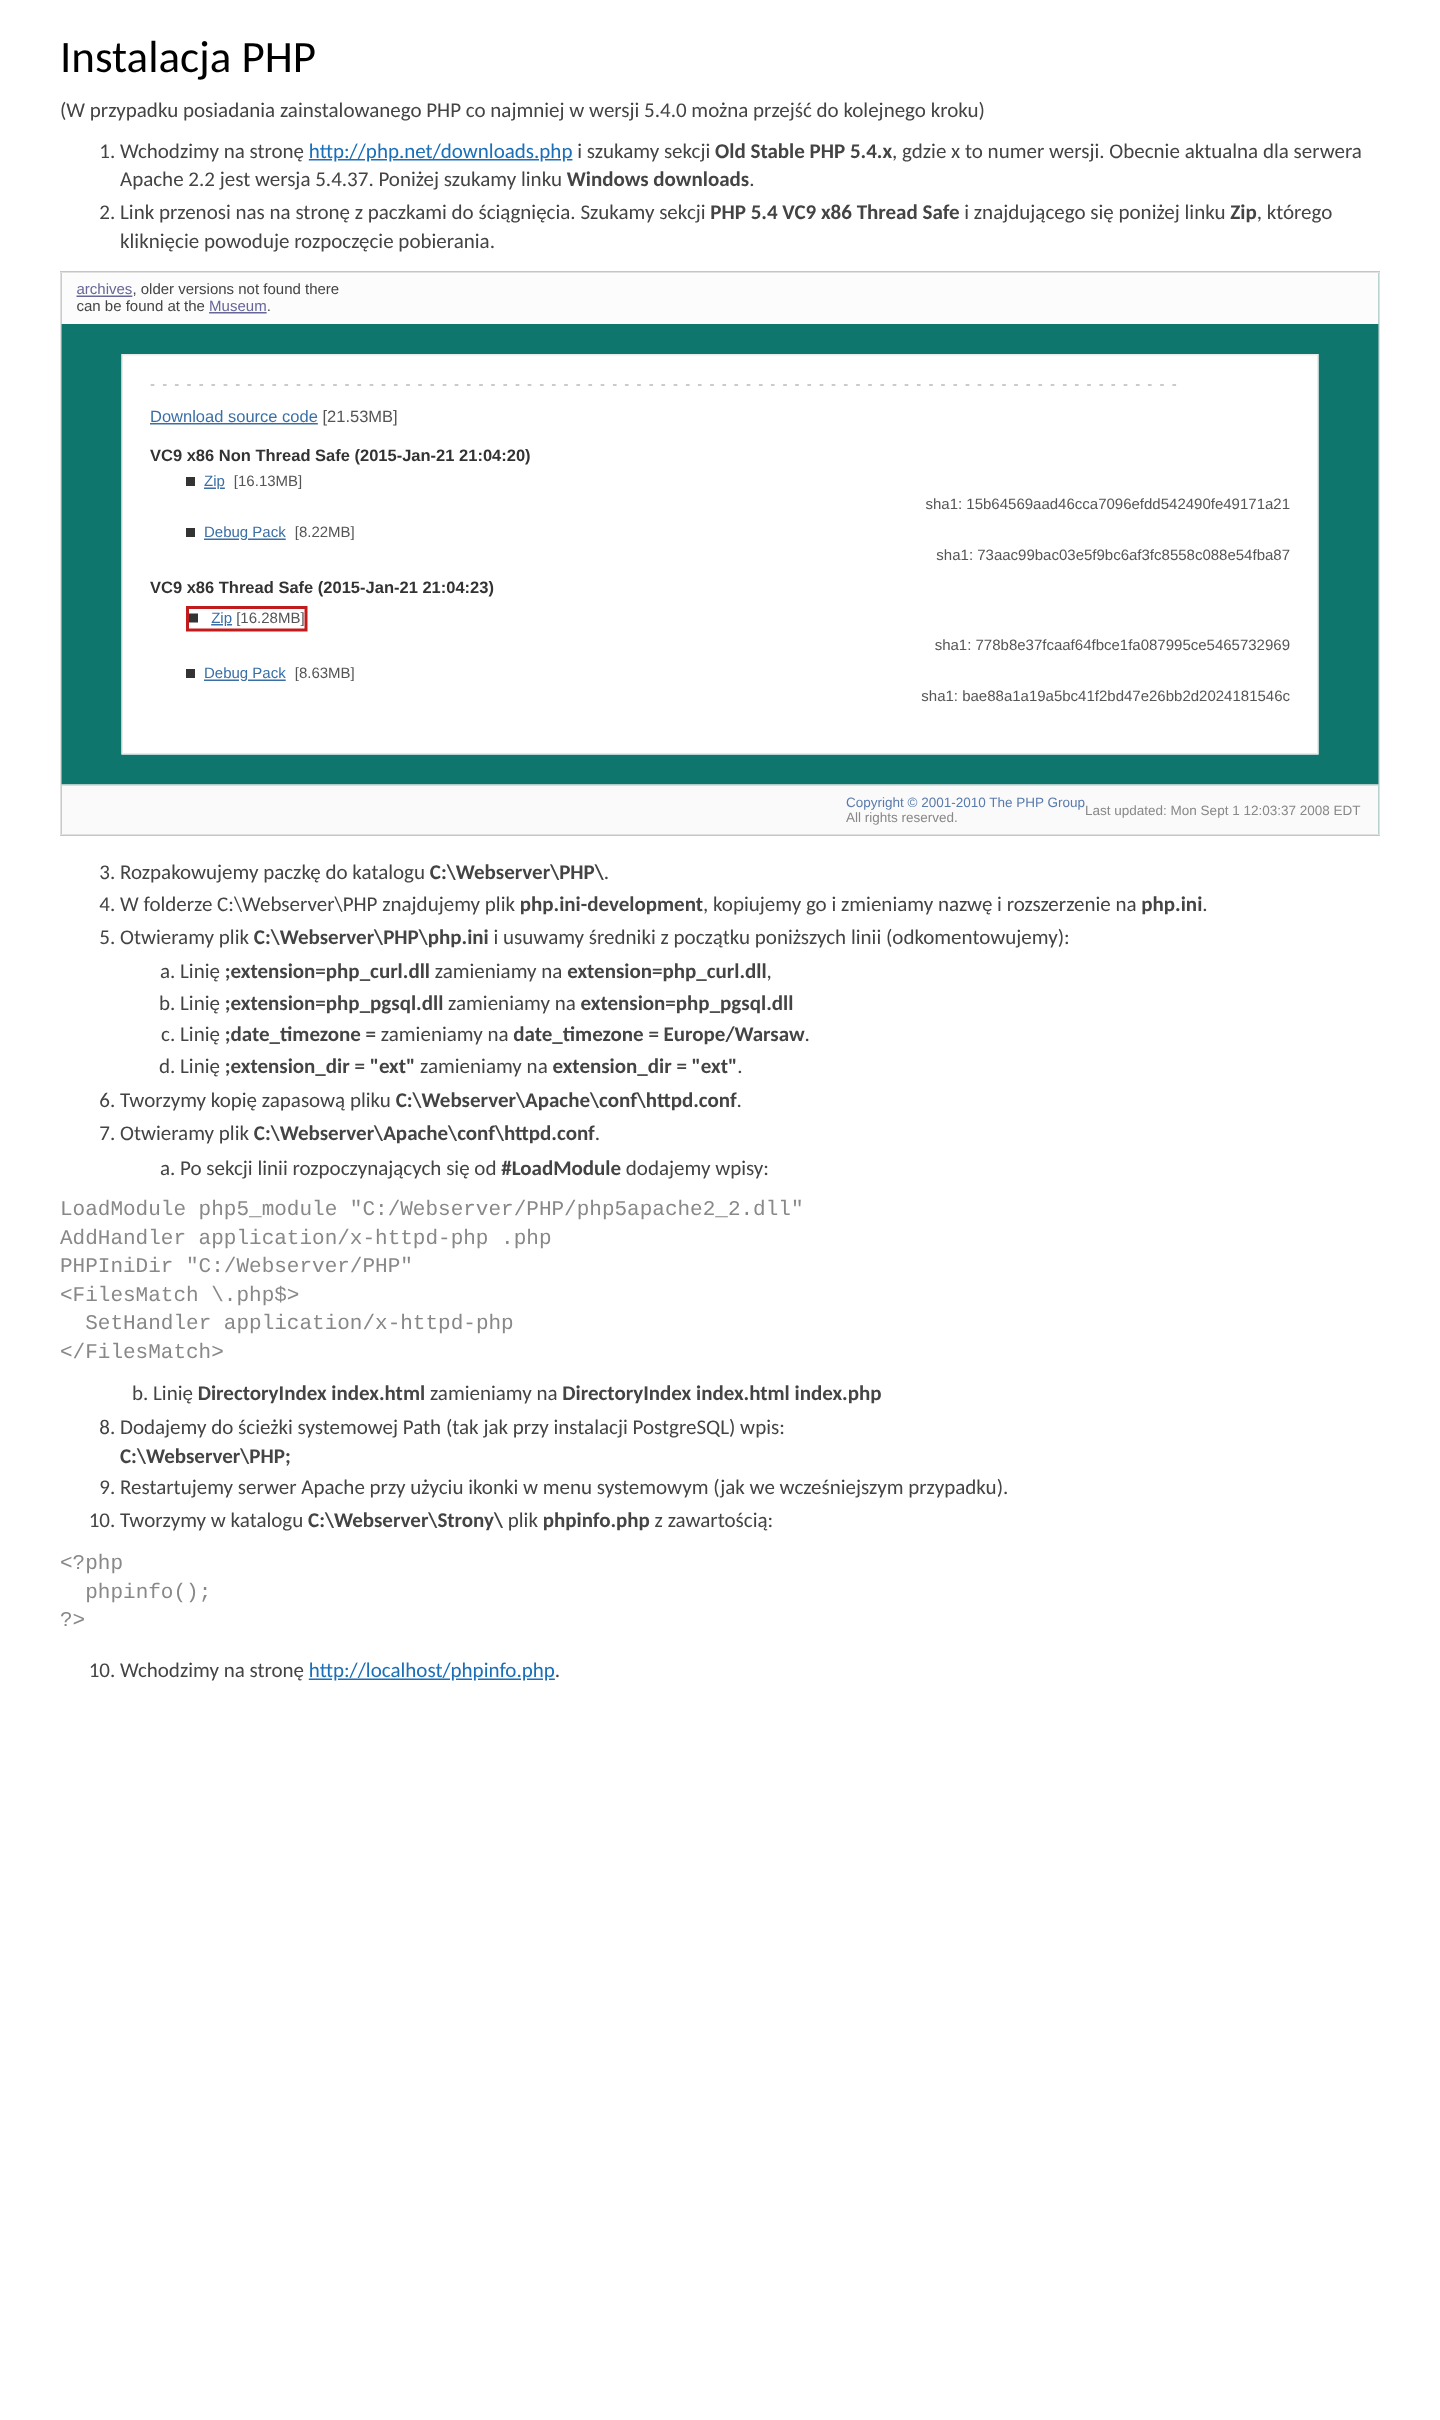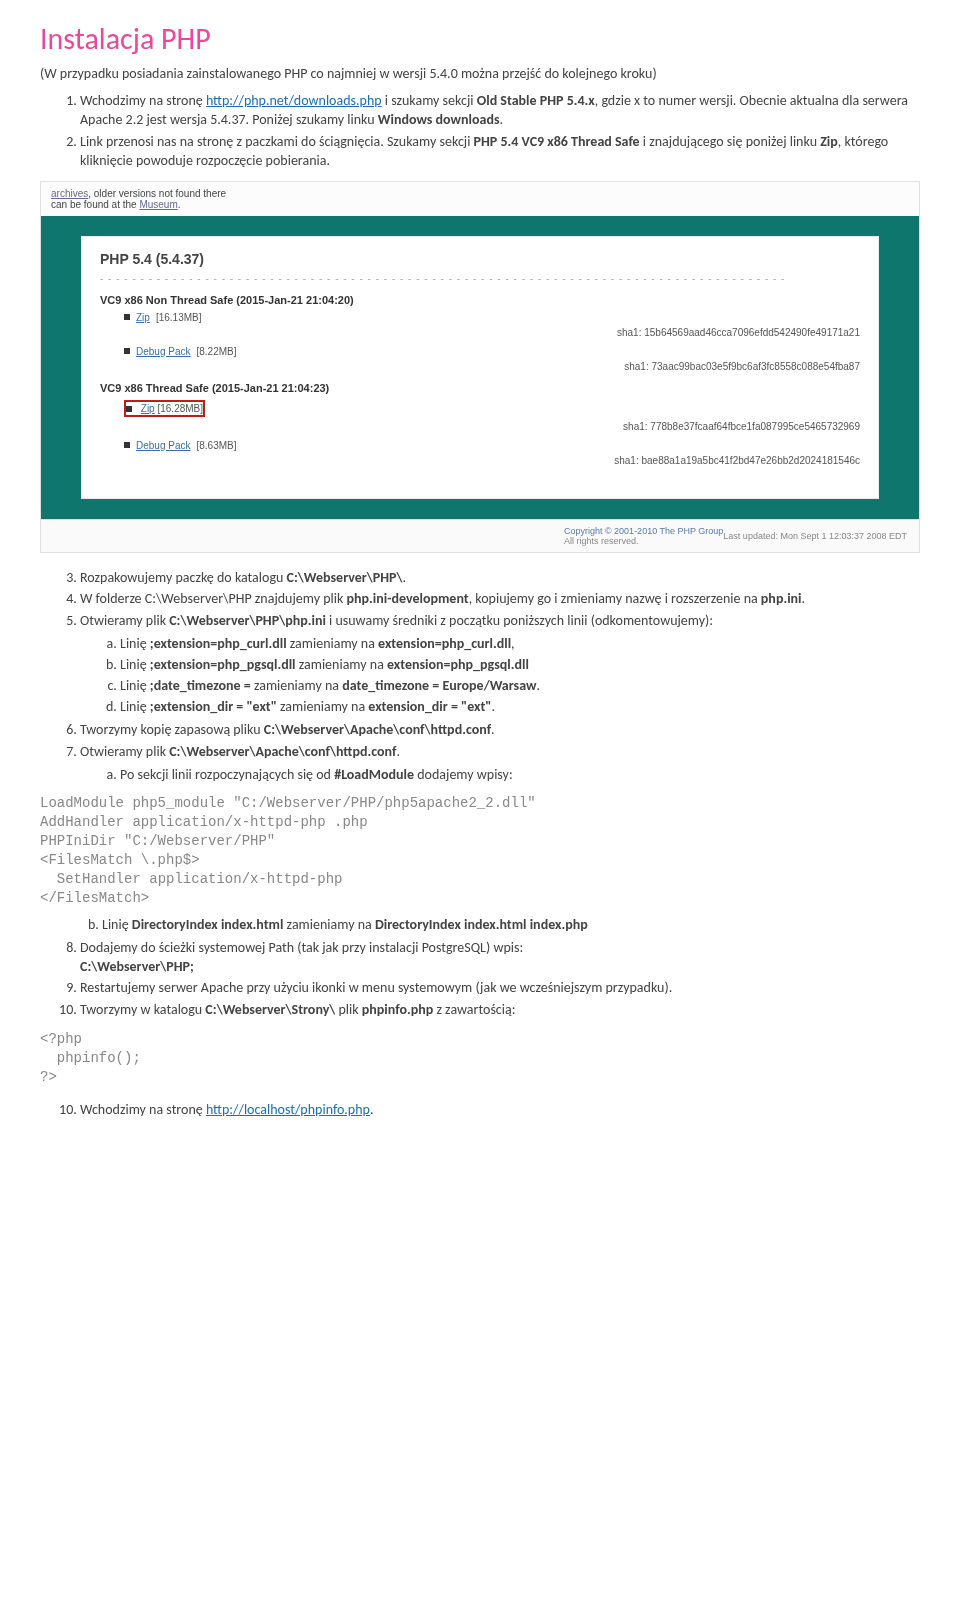"Instalacja PHP" h1 { color: #ec4899 -> #000000 }
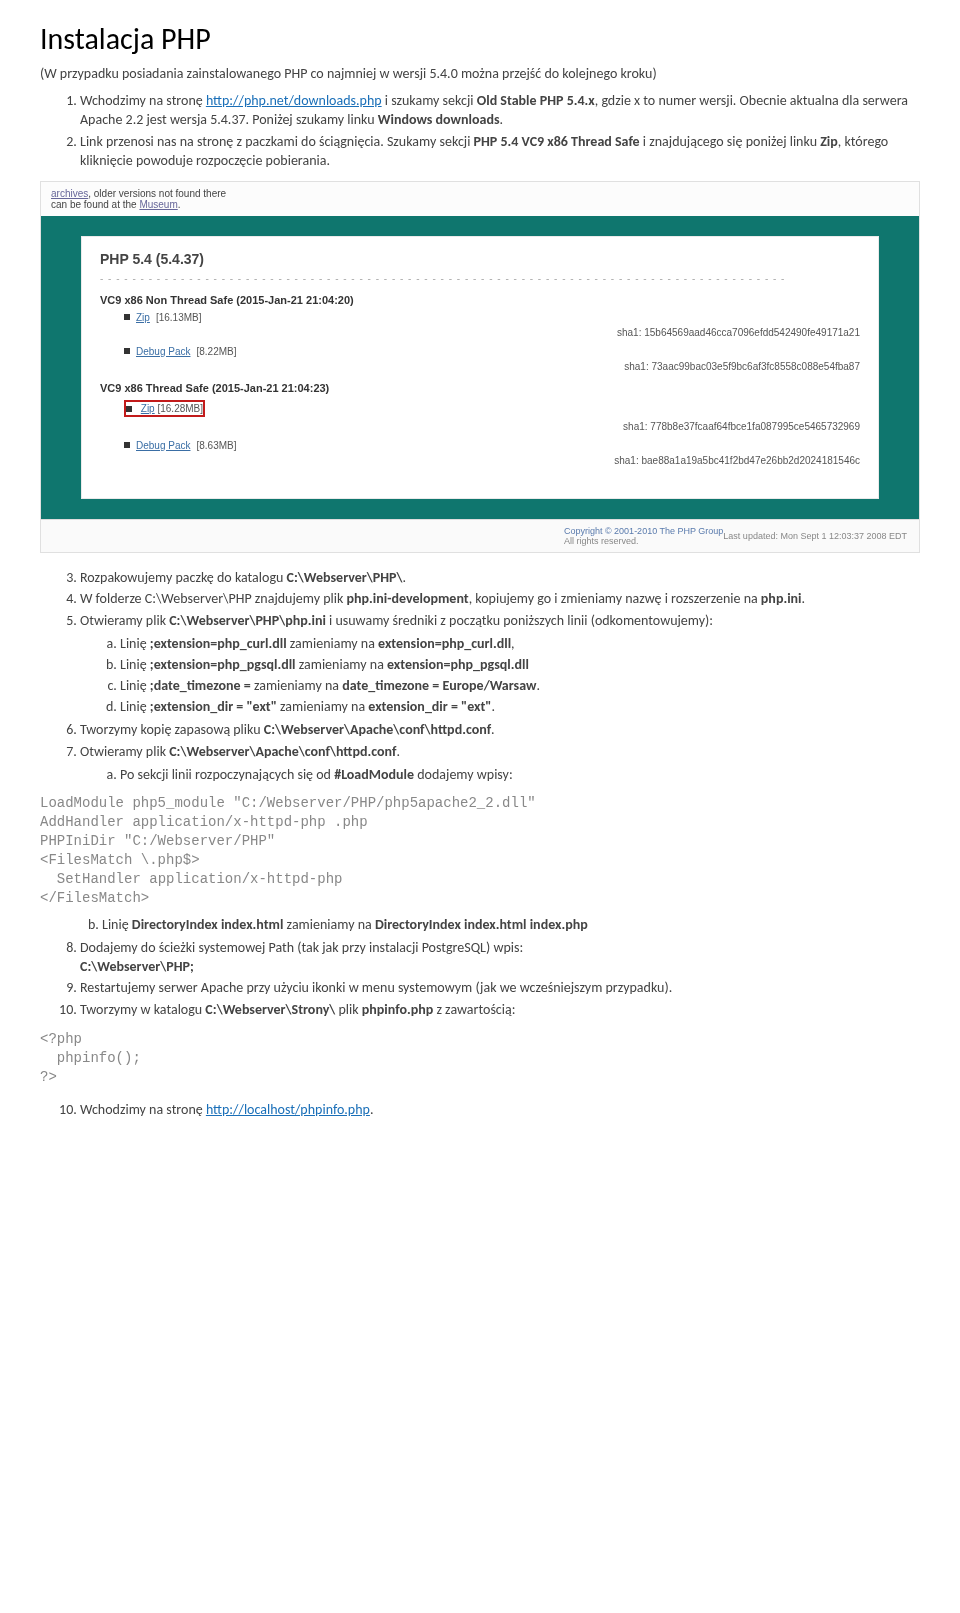"PHP 5.4 (5.4.37)" div.ss-title { html: <div>PHP 5.4 (5.4.37)</div> -> none }
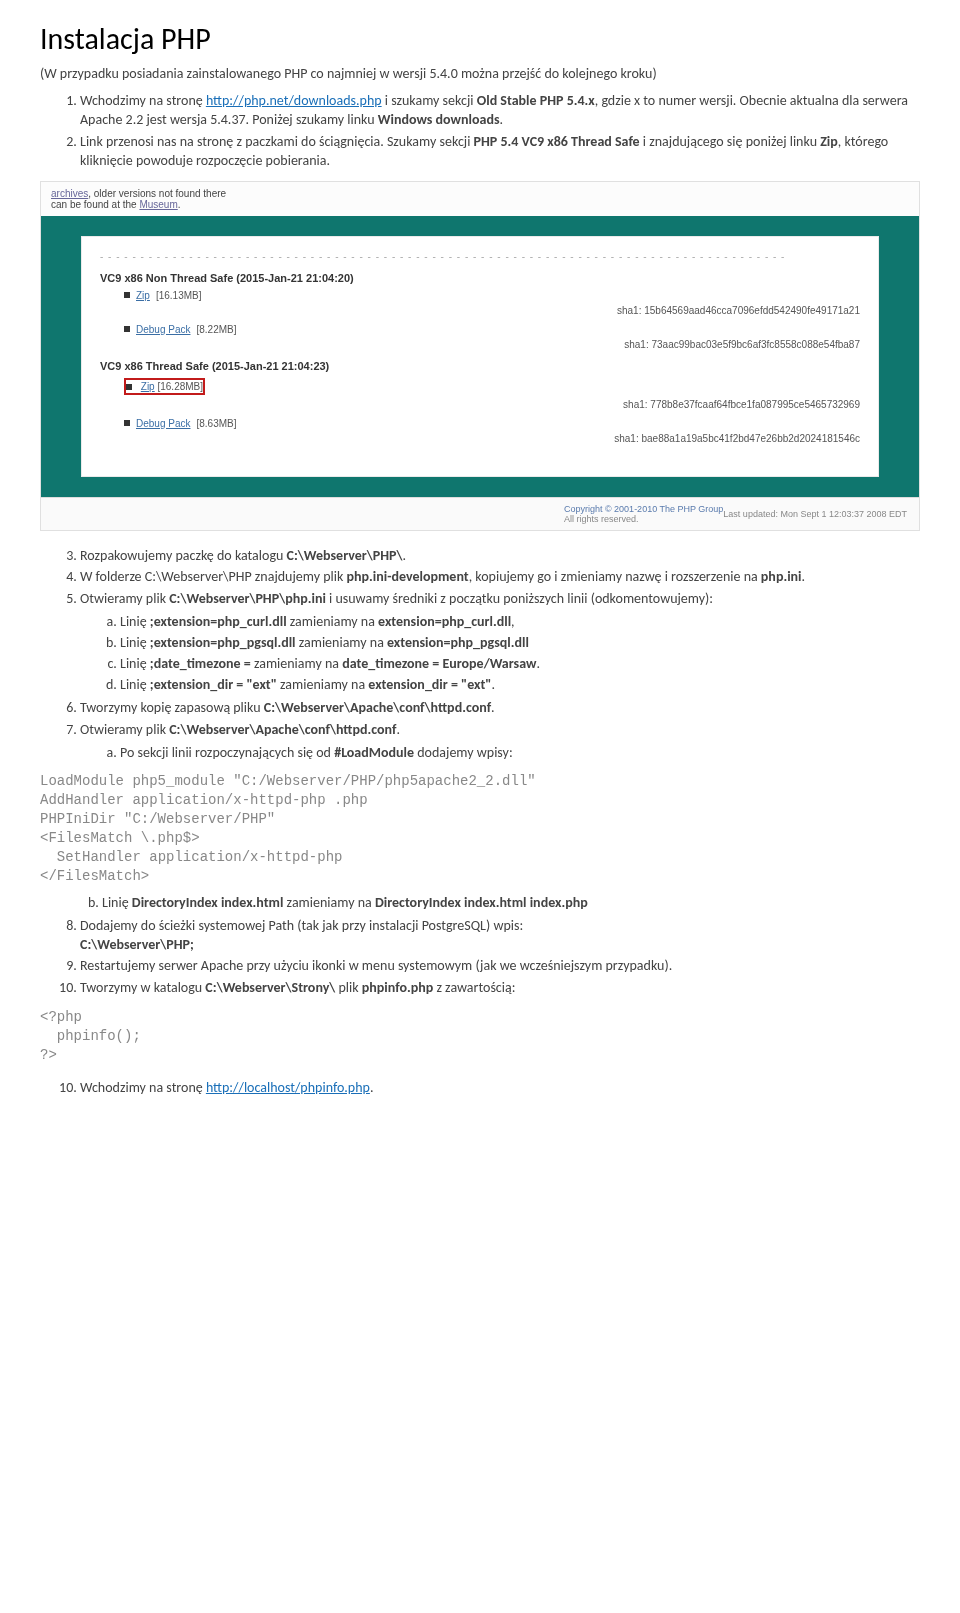"Download source code [21.53MB]" div.ss-dl-line { html: none -> <div> <a>Download source code</a> <span>[21.53MB]</span> </div> }
